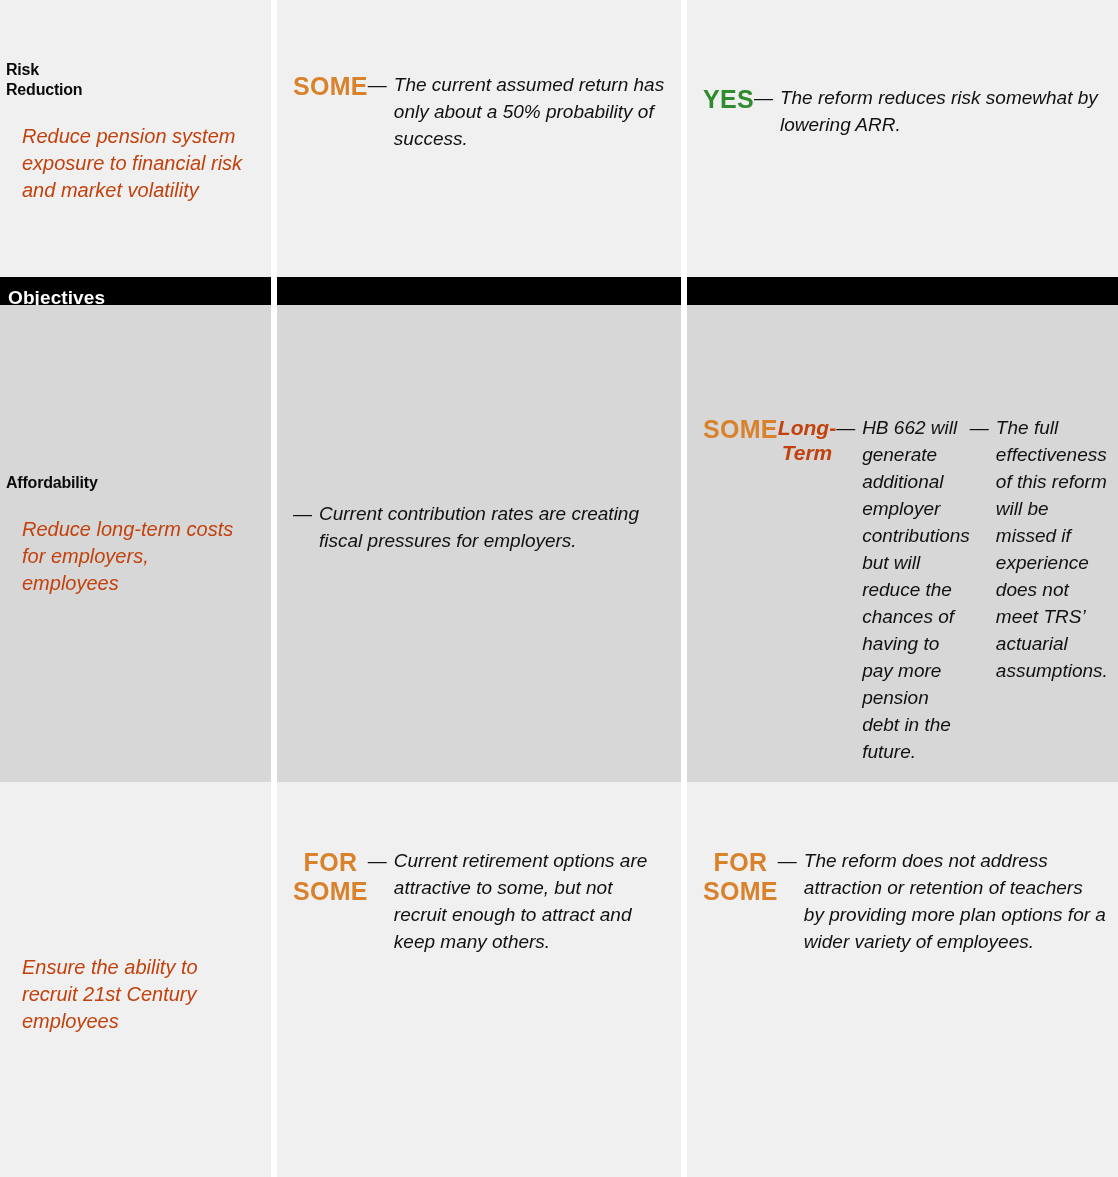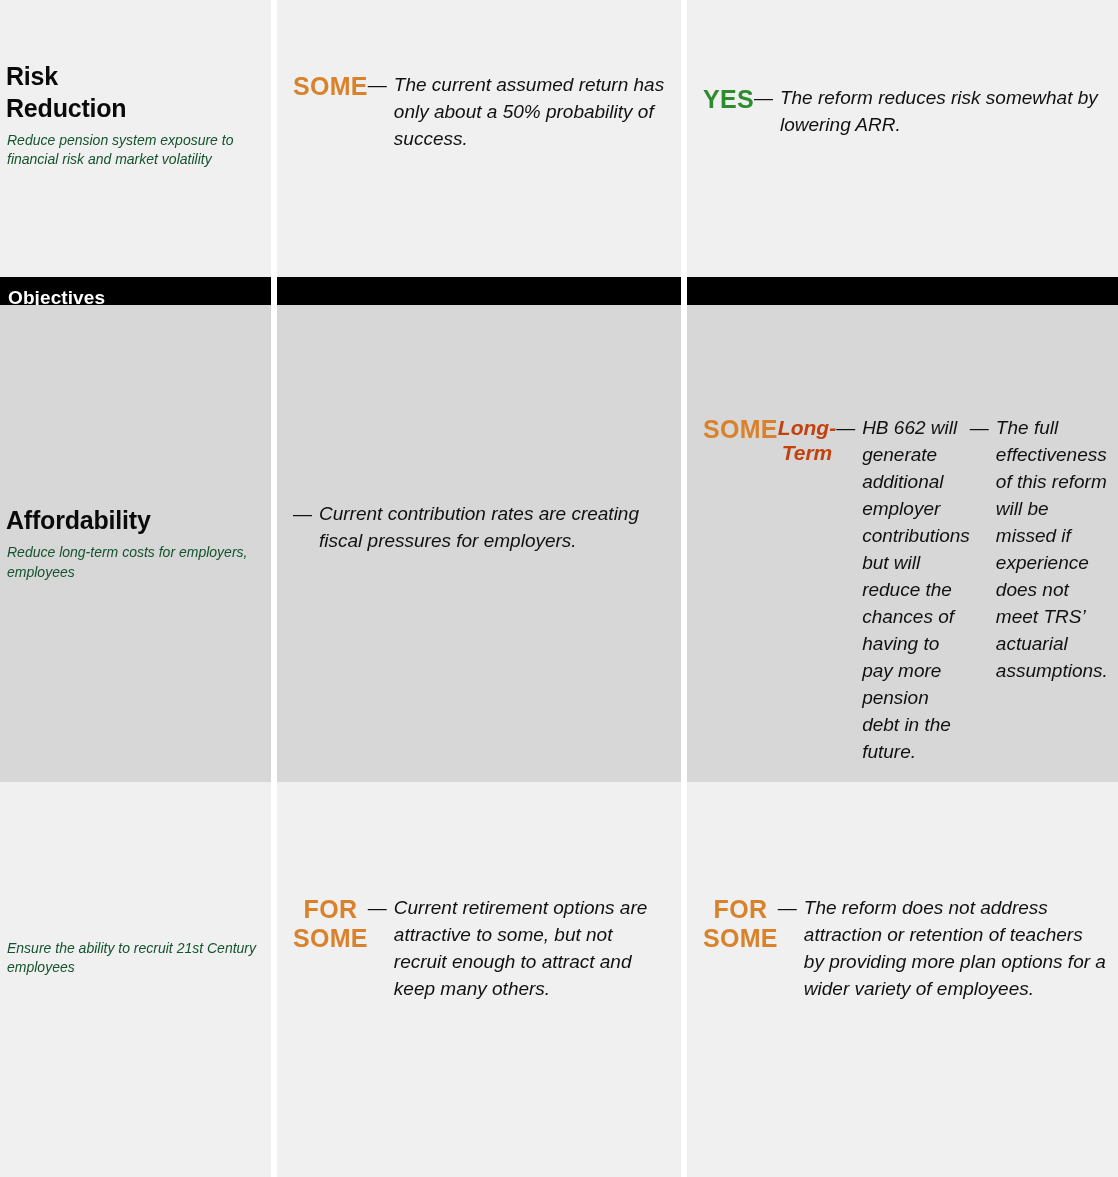"Risk" .obj-title { font-size: 25px -> 16px }
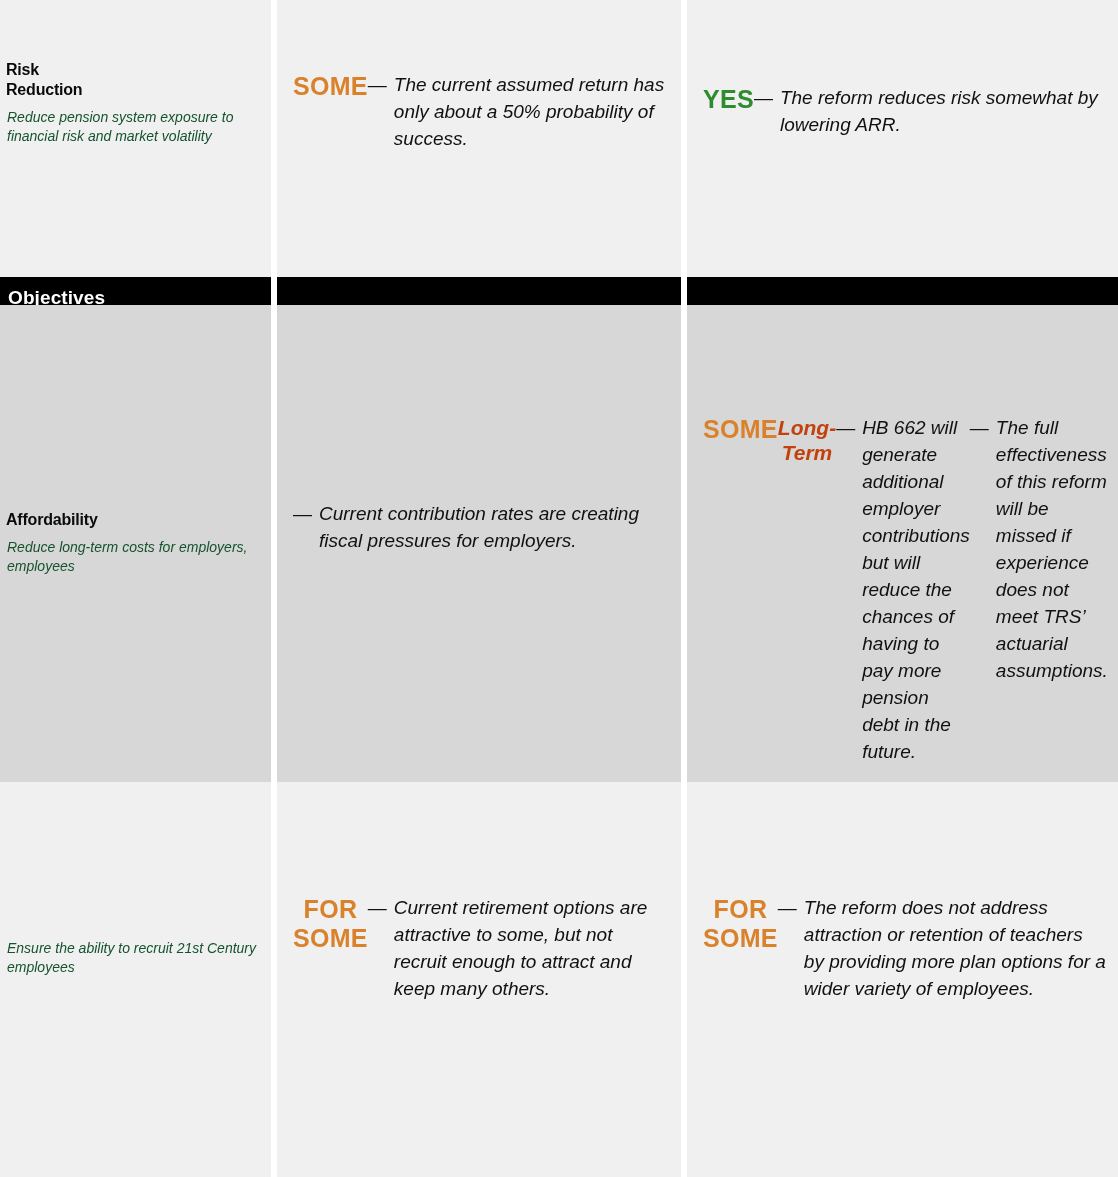"Reduce pension system exposure to" .obj-sub { color: #14532d -> #c2410c; font-size: 14px -> 20px; margin: 1px -> 16px }
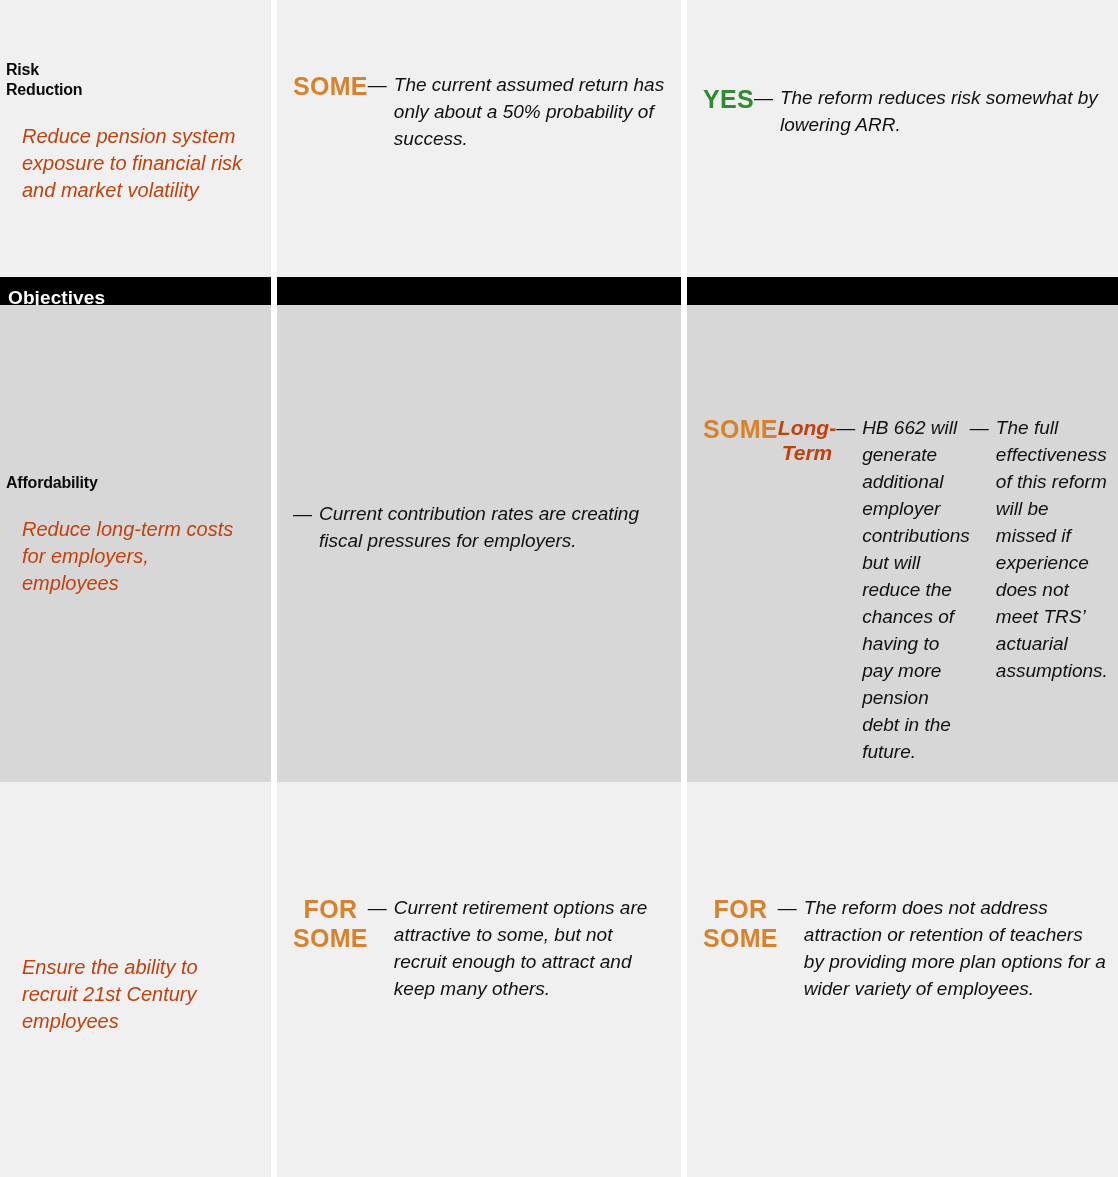"FOR SOME" .verdict-inner.bench { padding-top: 113px -> 66px }
